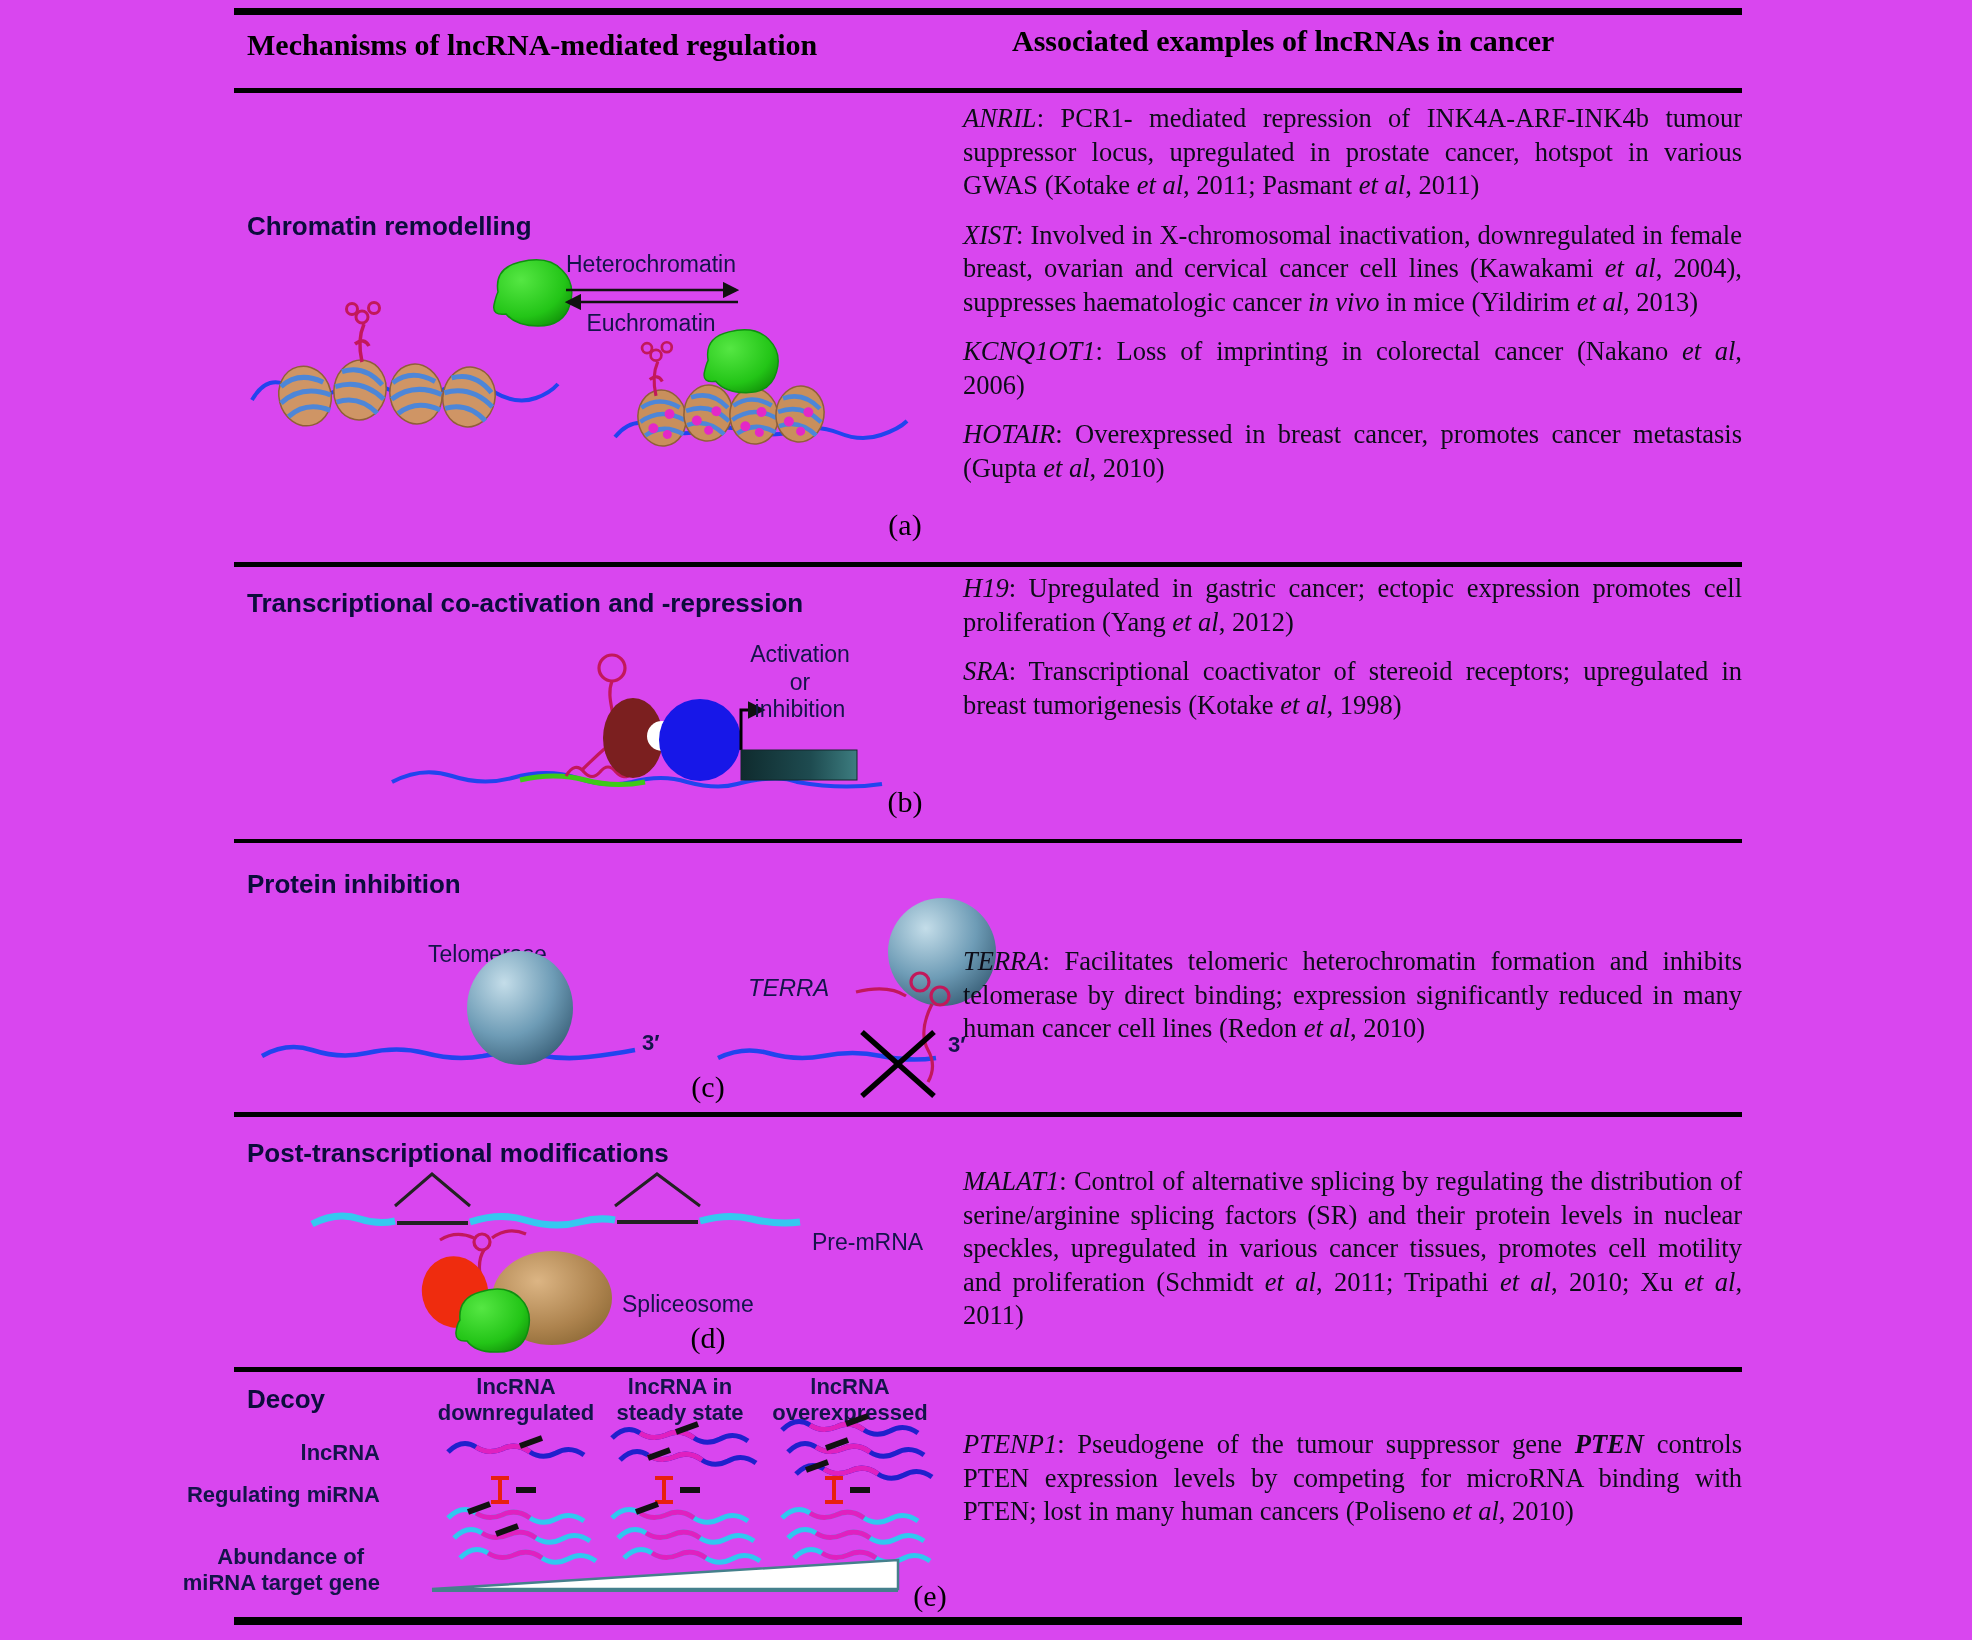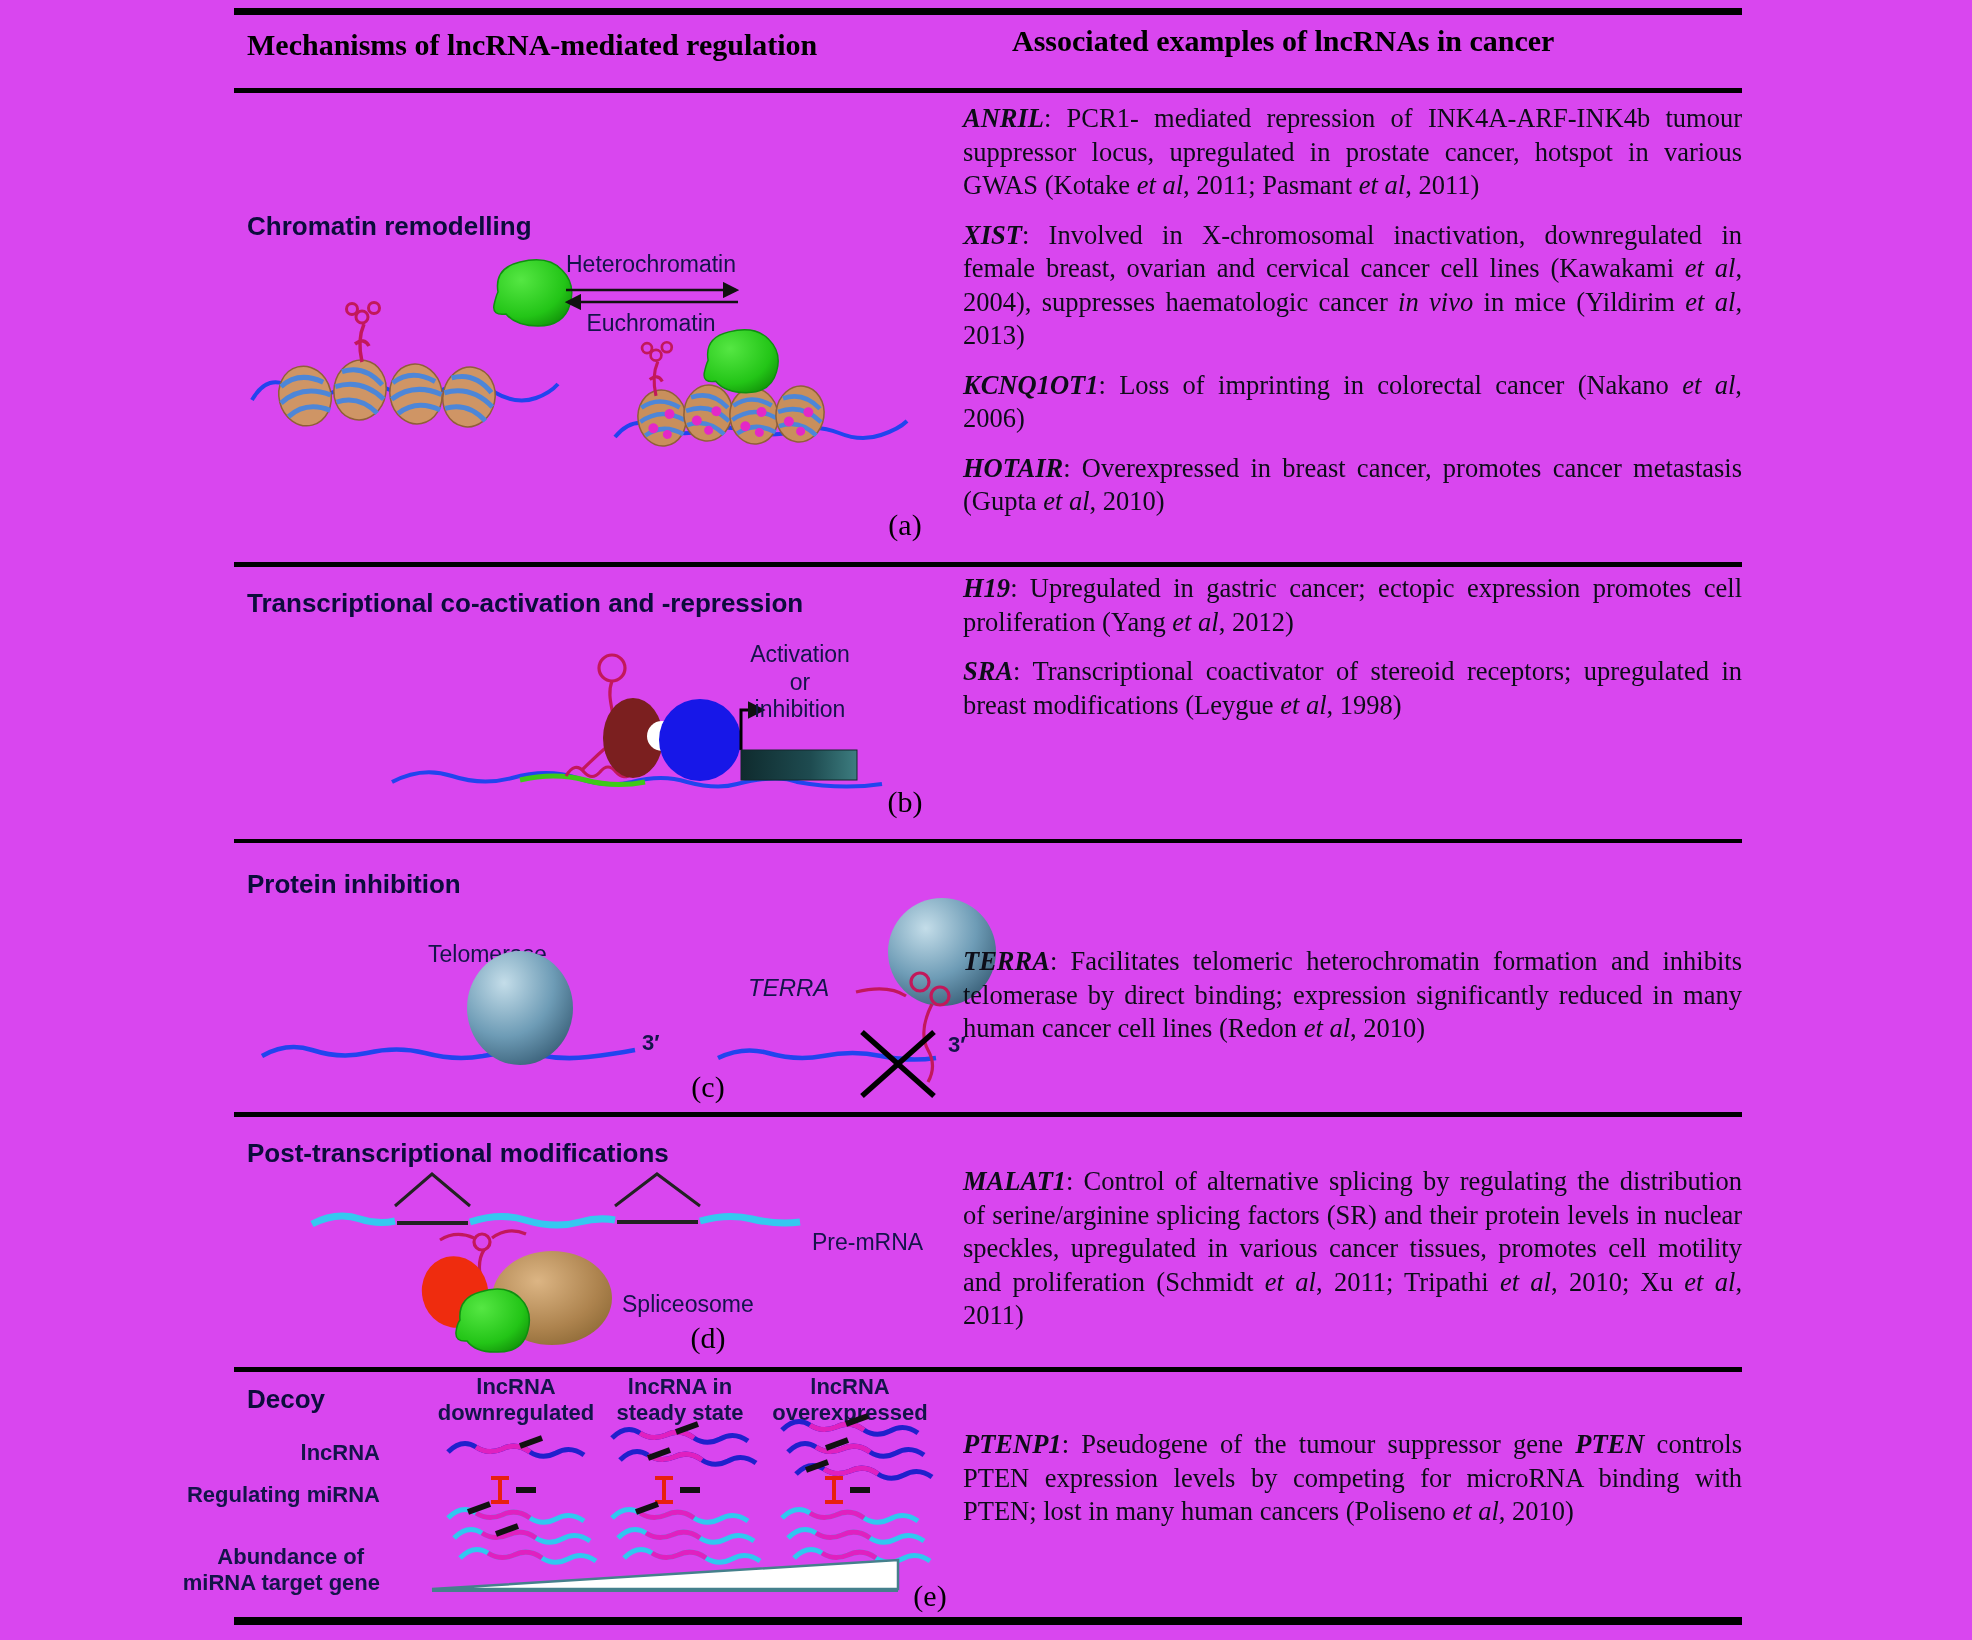"ANRIL" .gene { font-weight: bold -> normal }
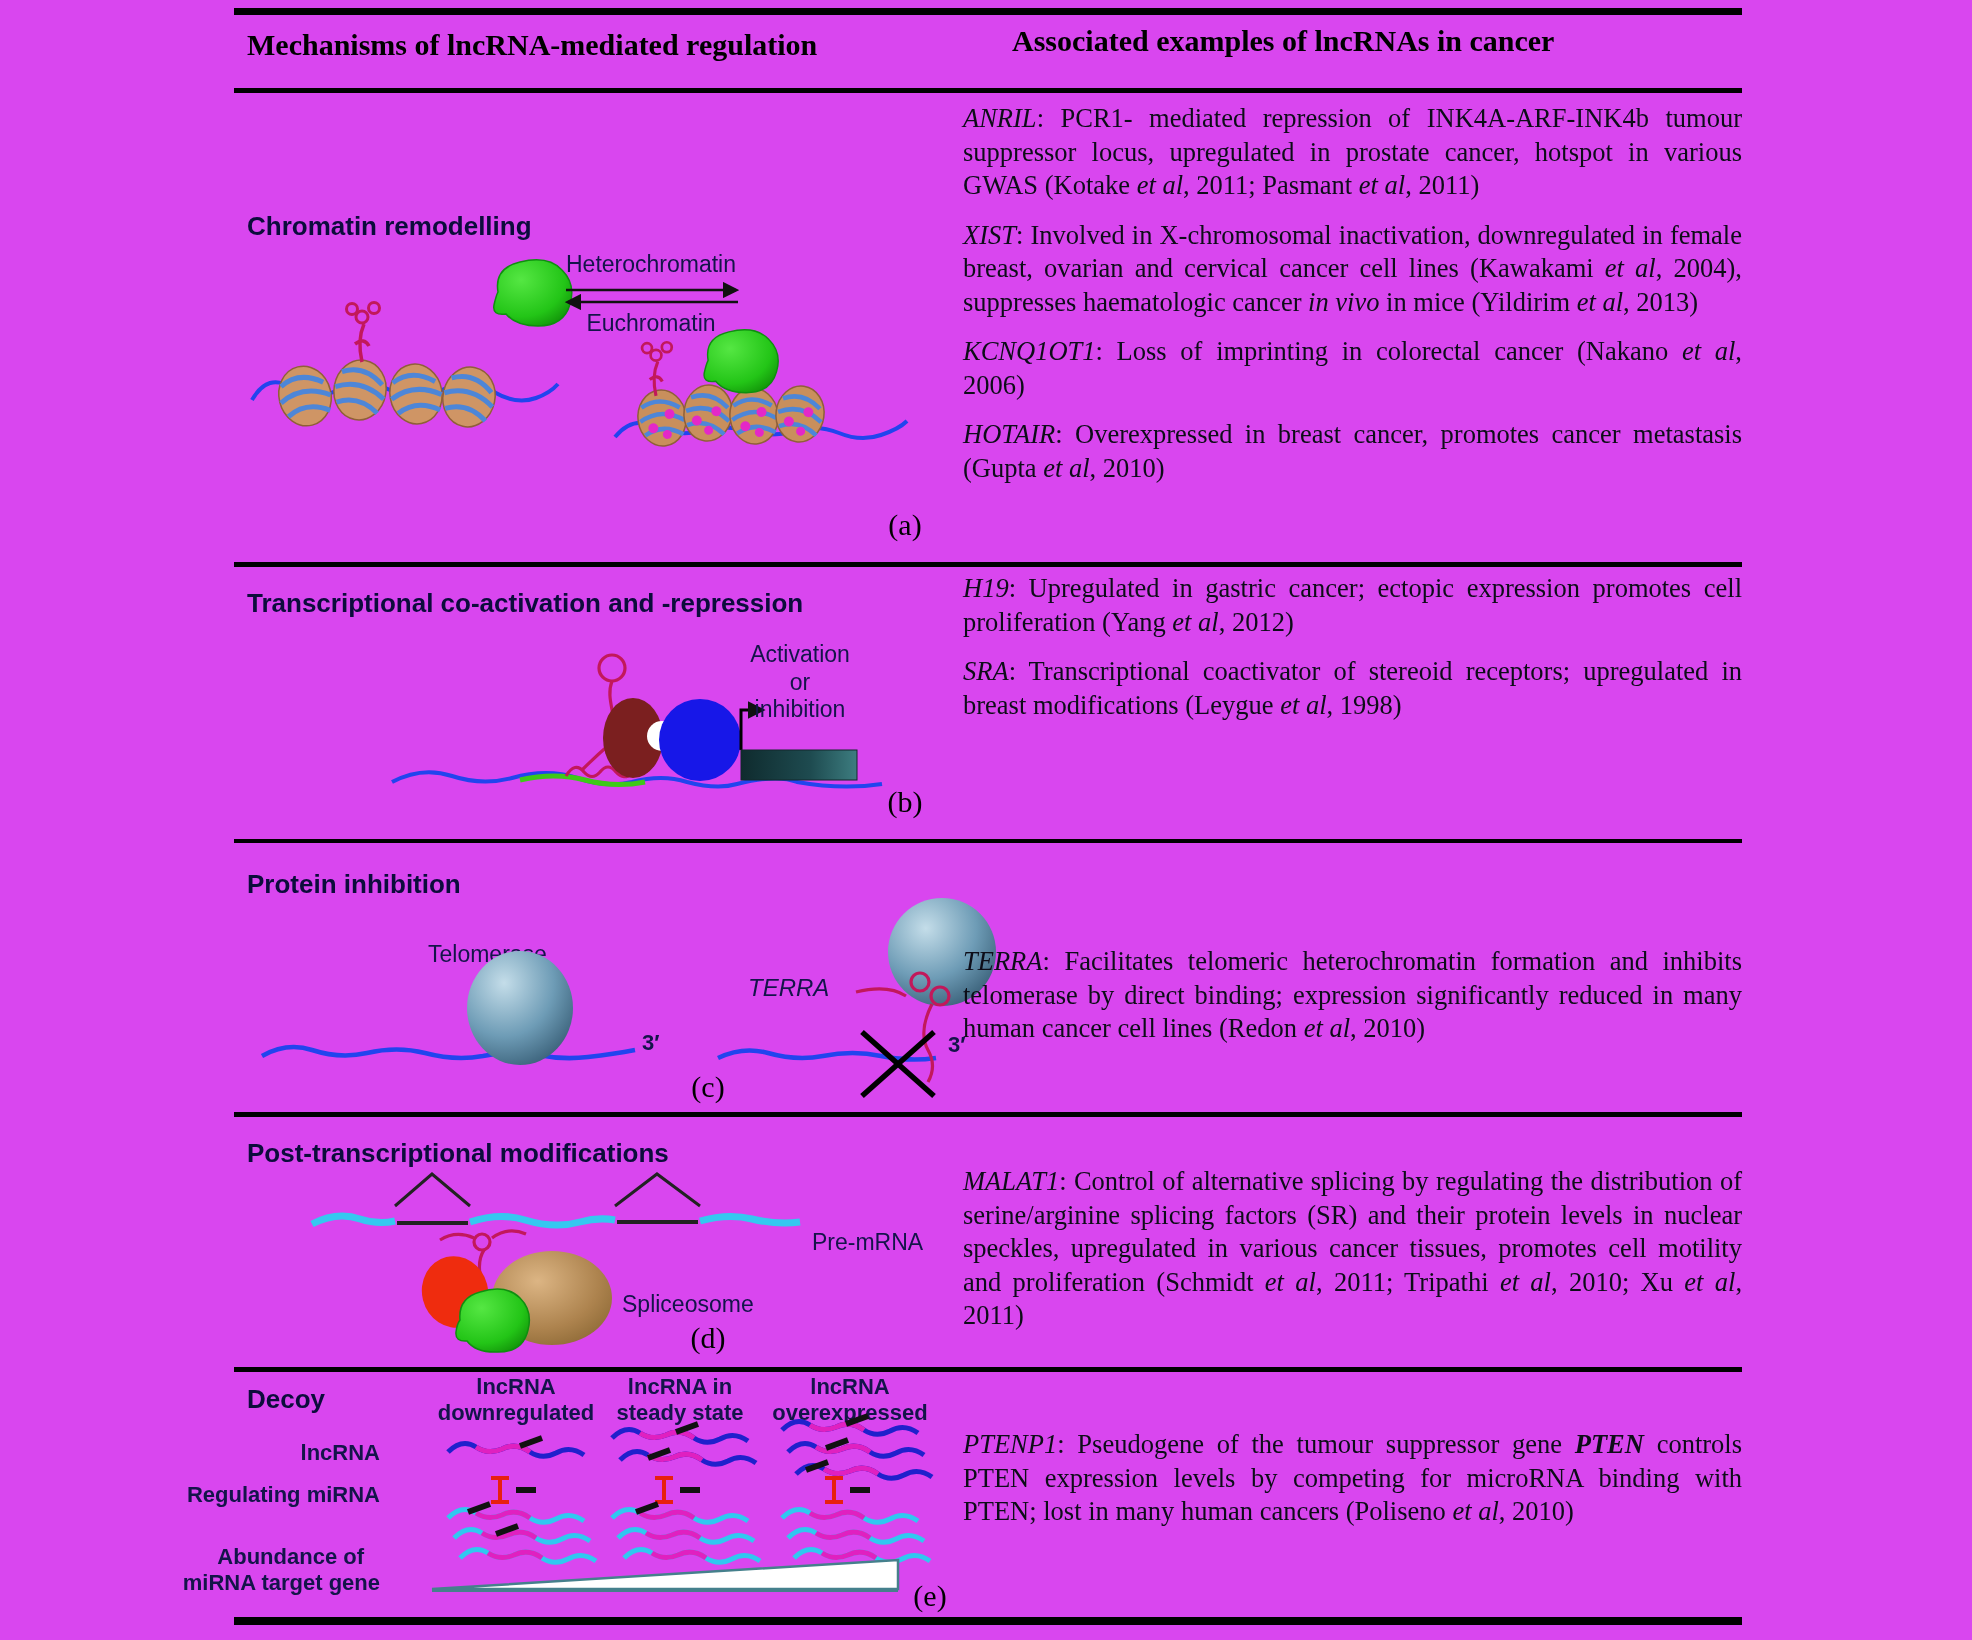": Transcriptional coactivator of" span { text: modifications (Leygue -> tumorigenesis (Kotake }
